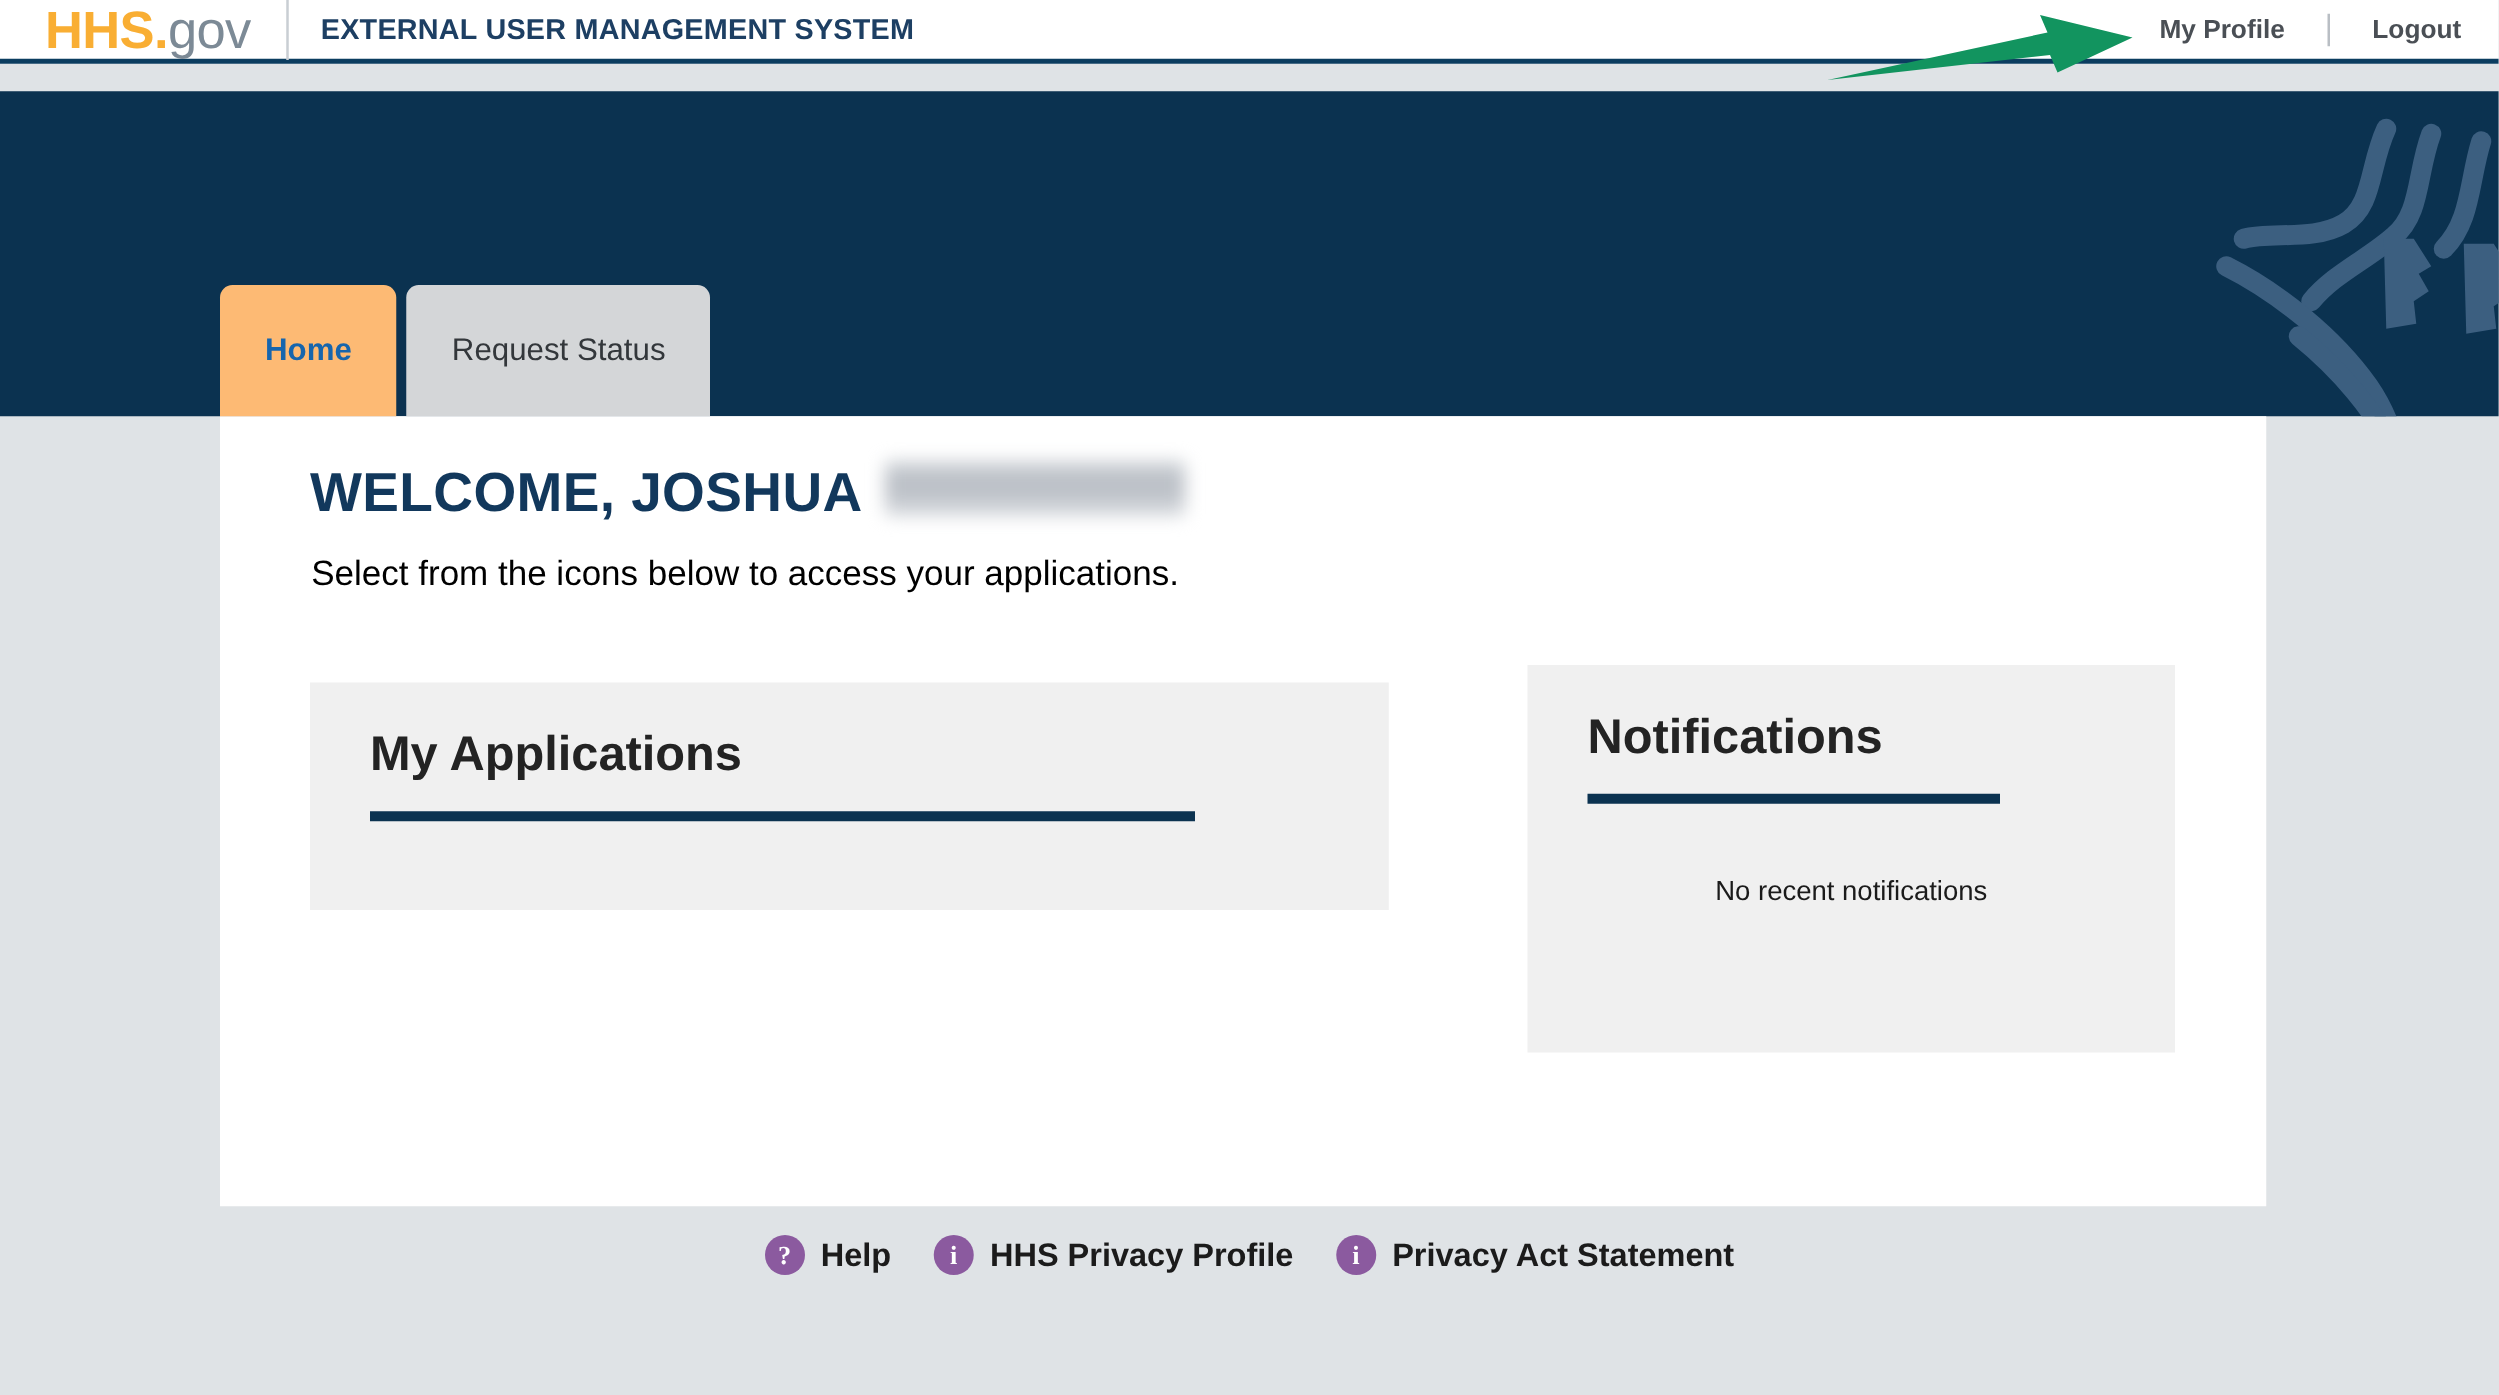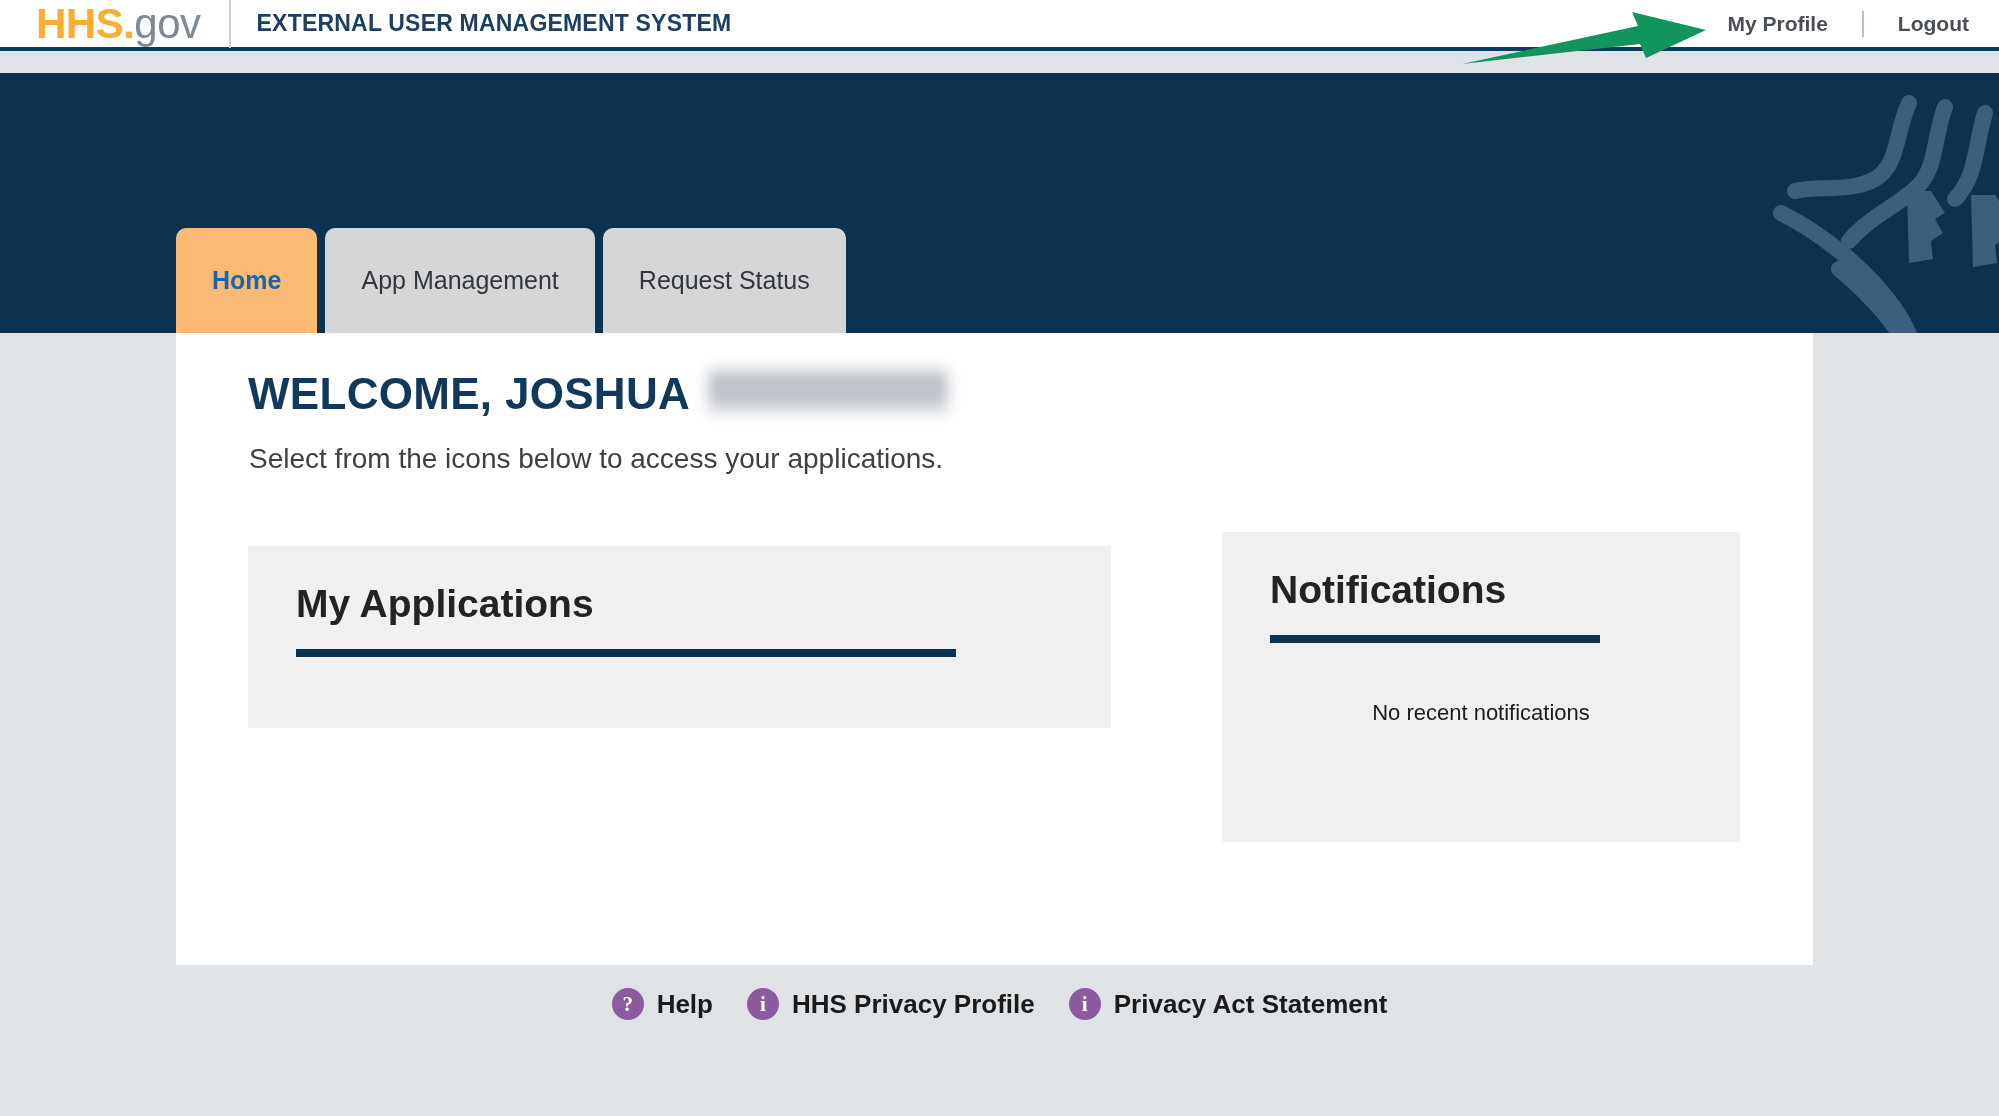"App Management" div.tab { html: <div> <span>App Management</span> </div> -> none }
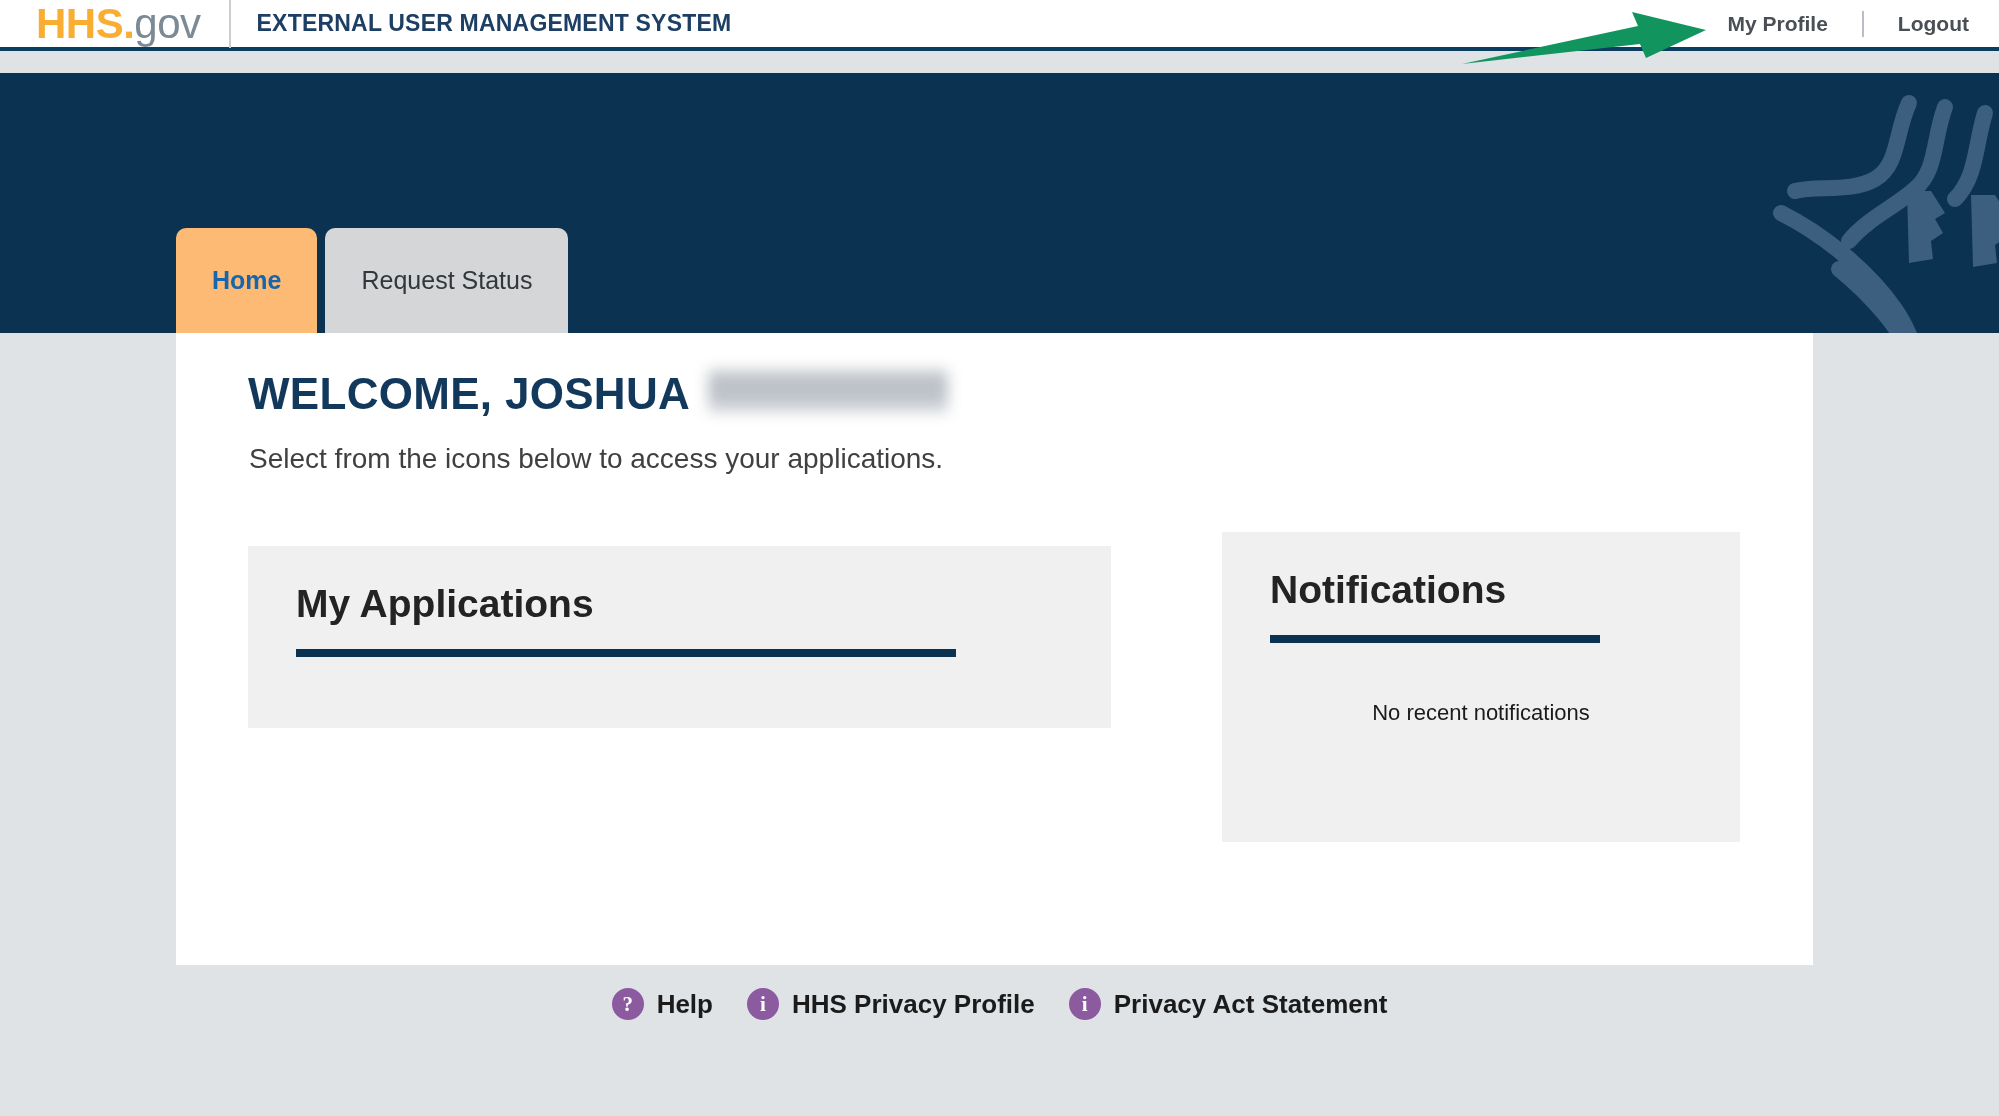"Select from the icons below" .welcome-sub { color: #404040 -> #000000 }
